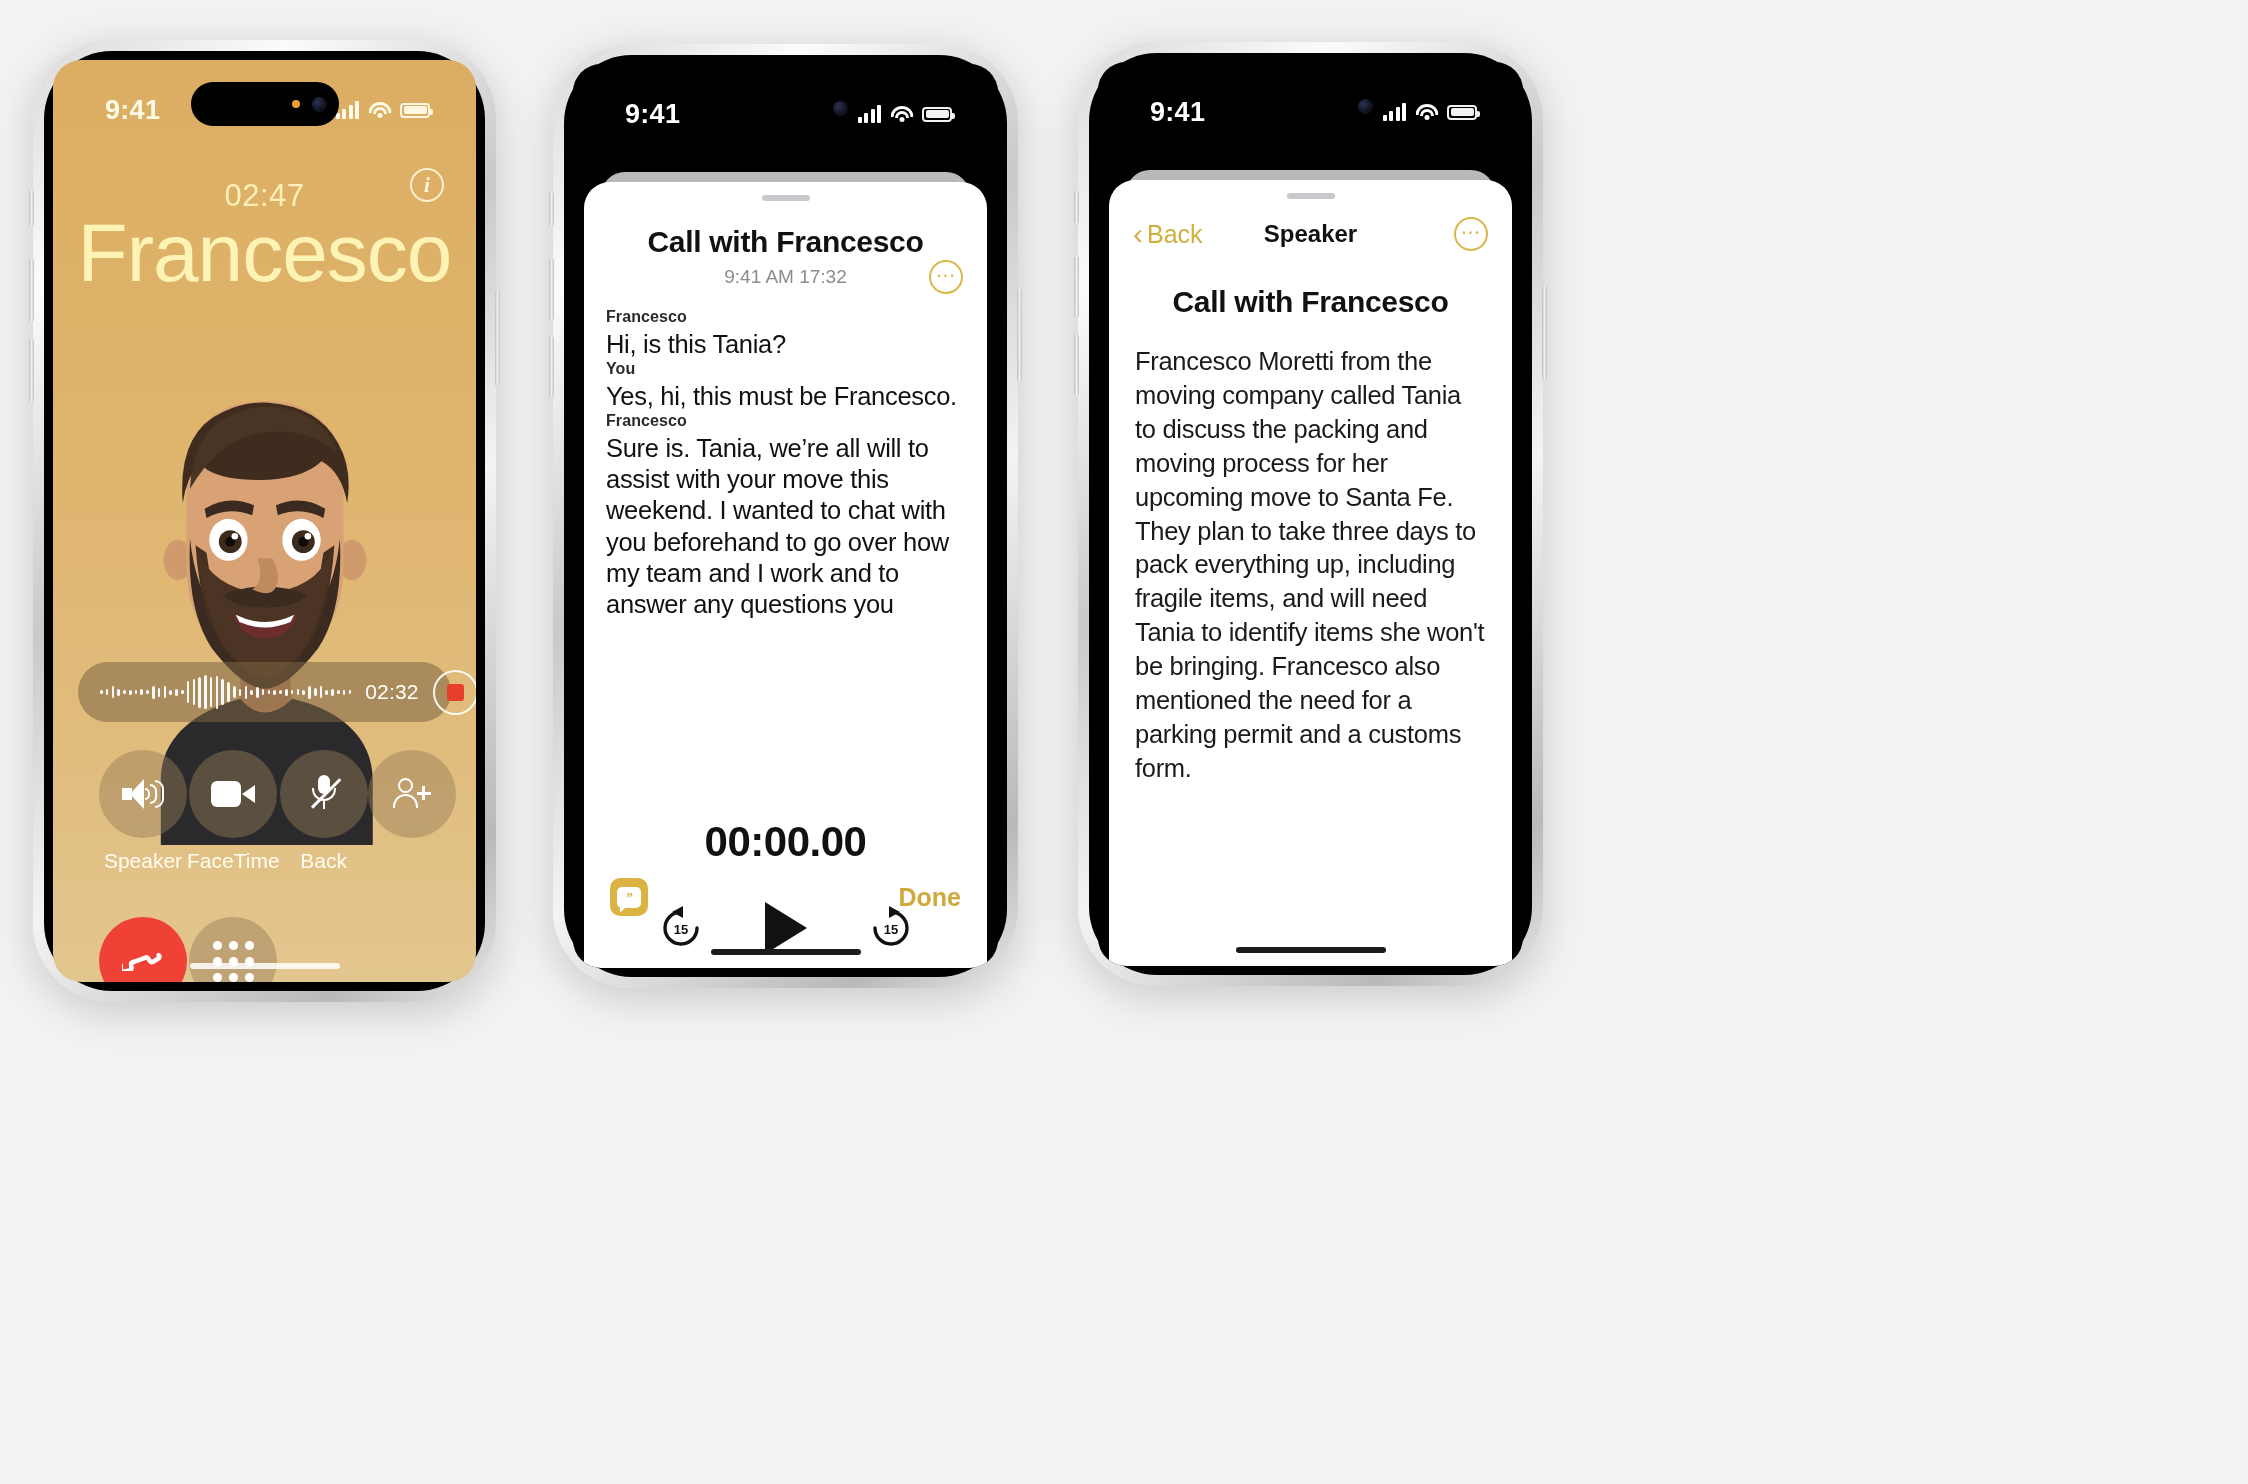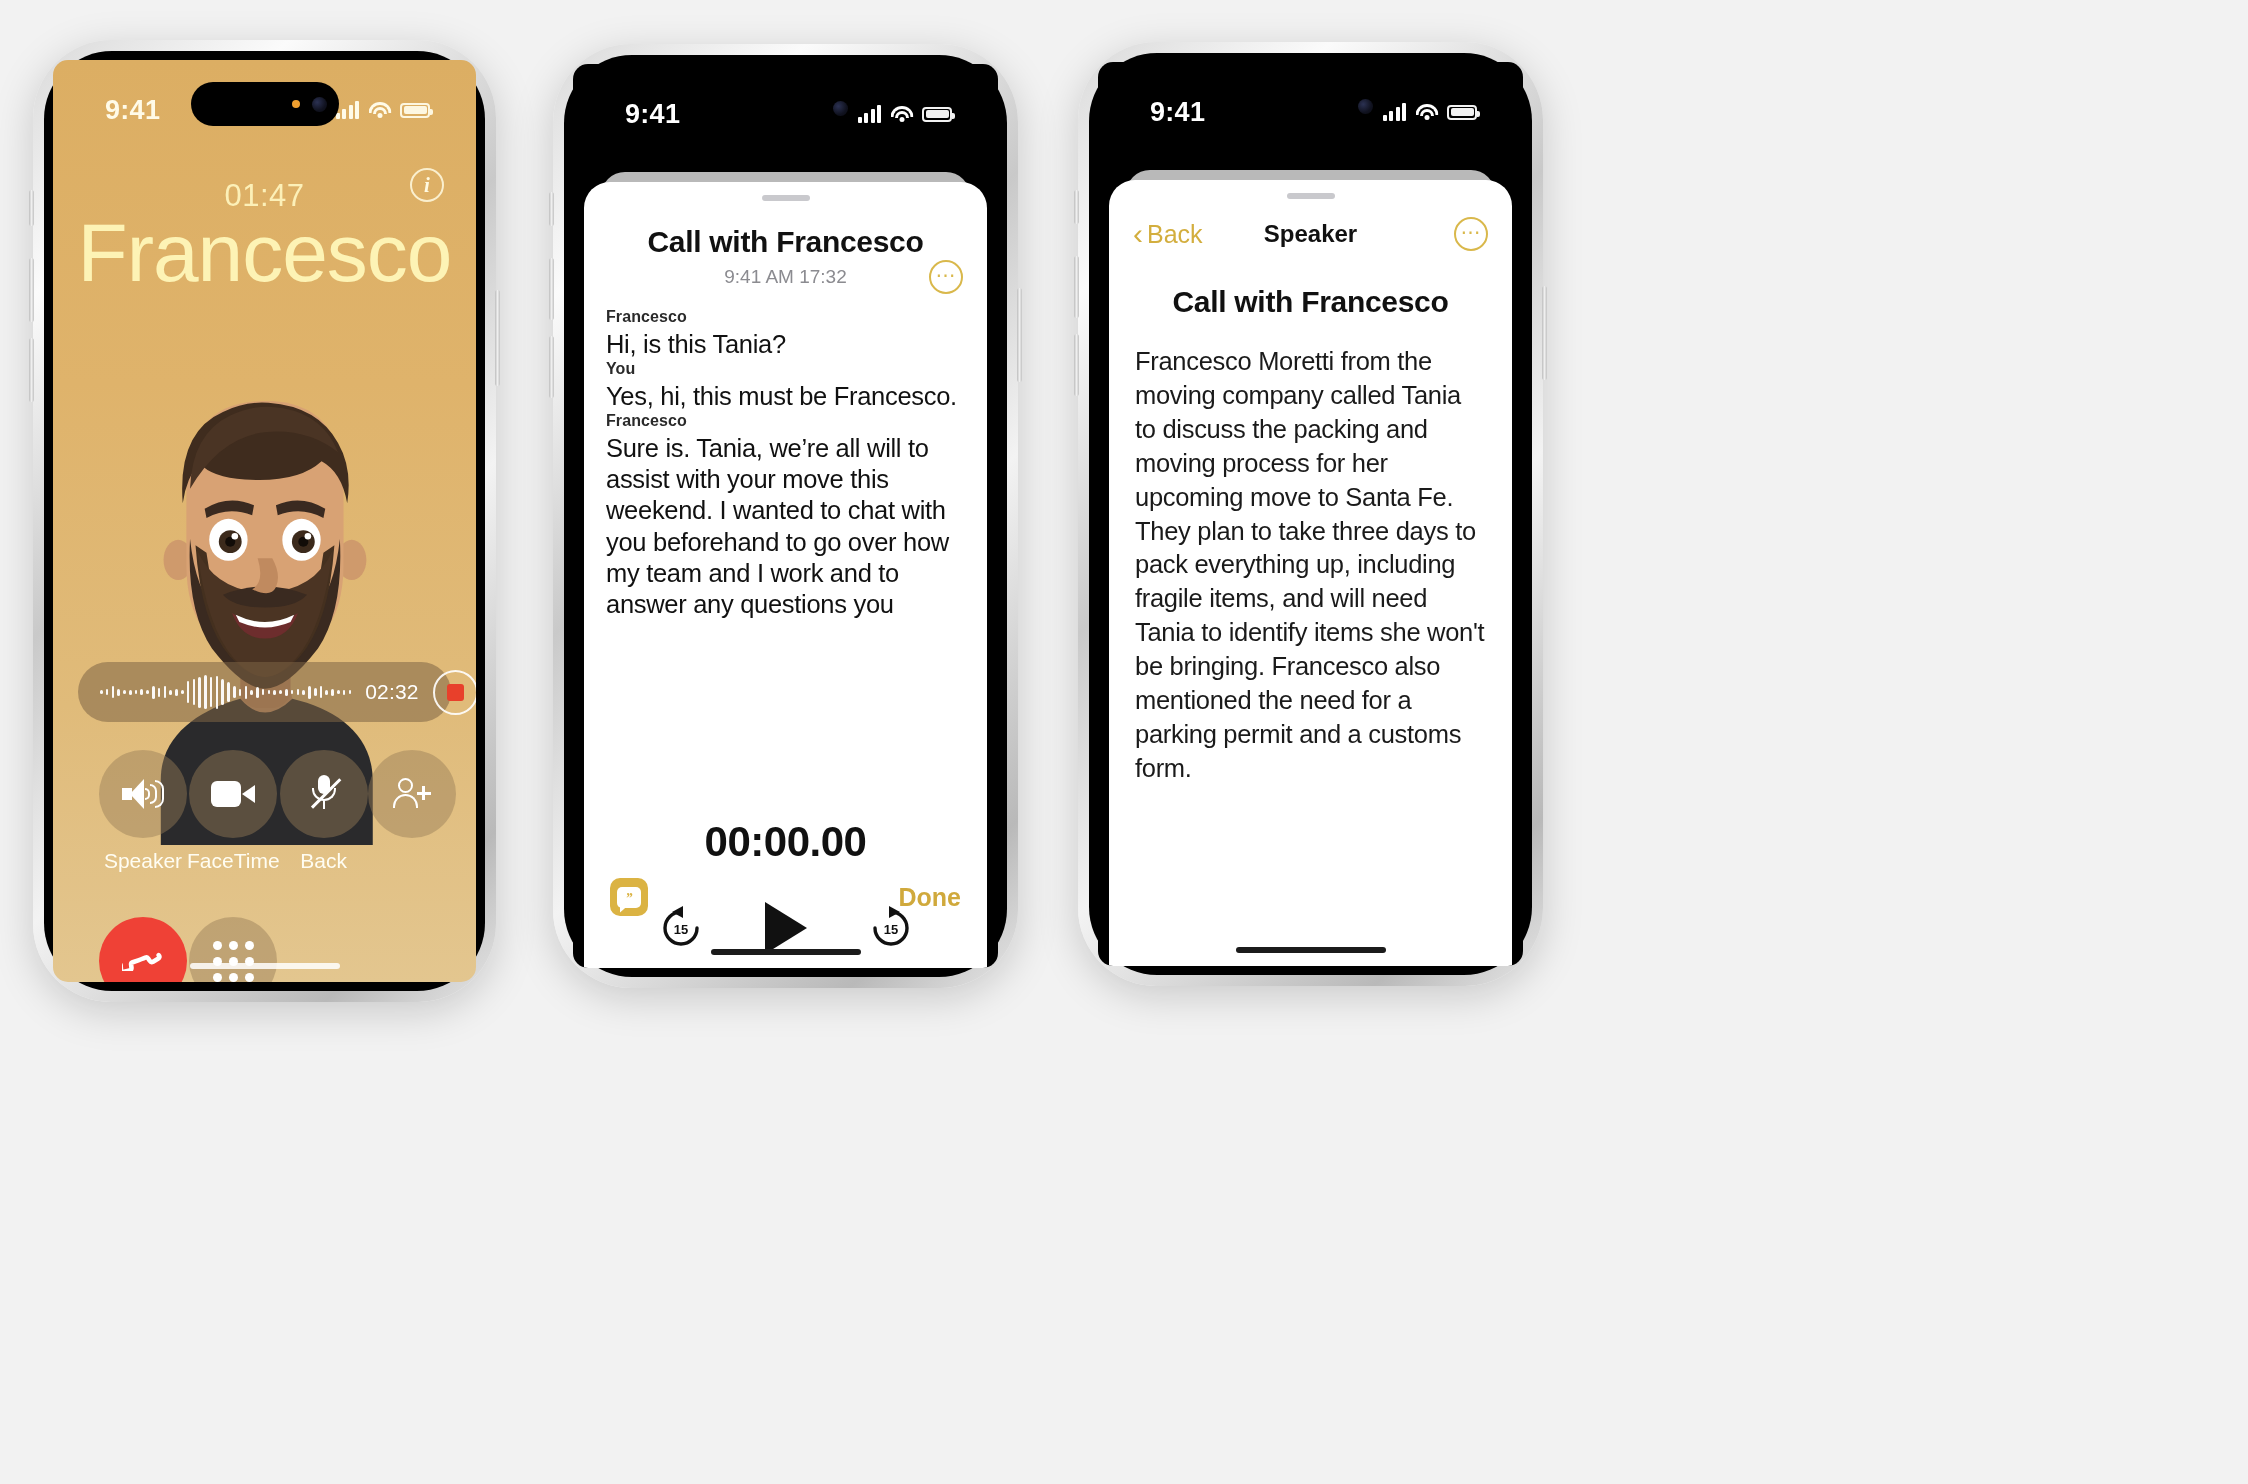"9:41" .screen { border-radius: 15px -> 28px }
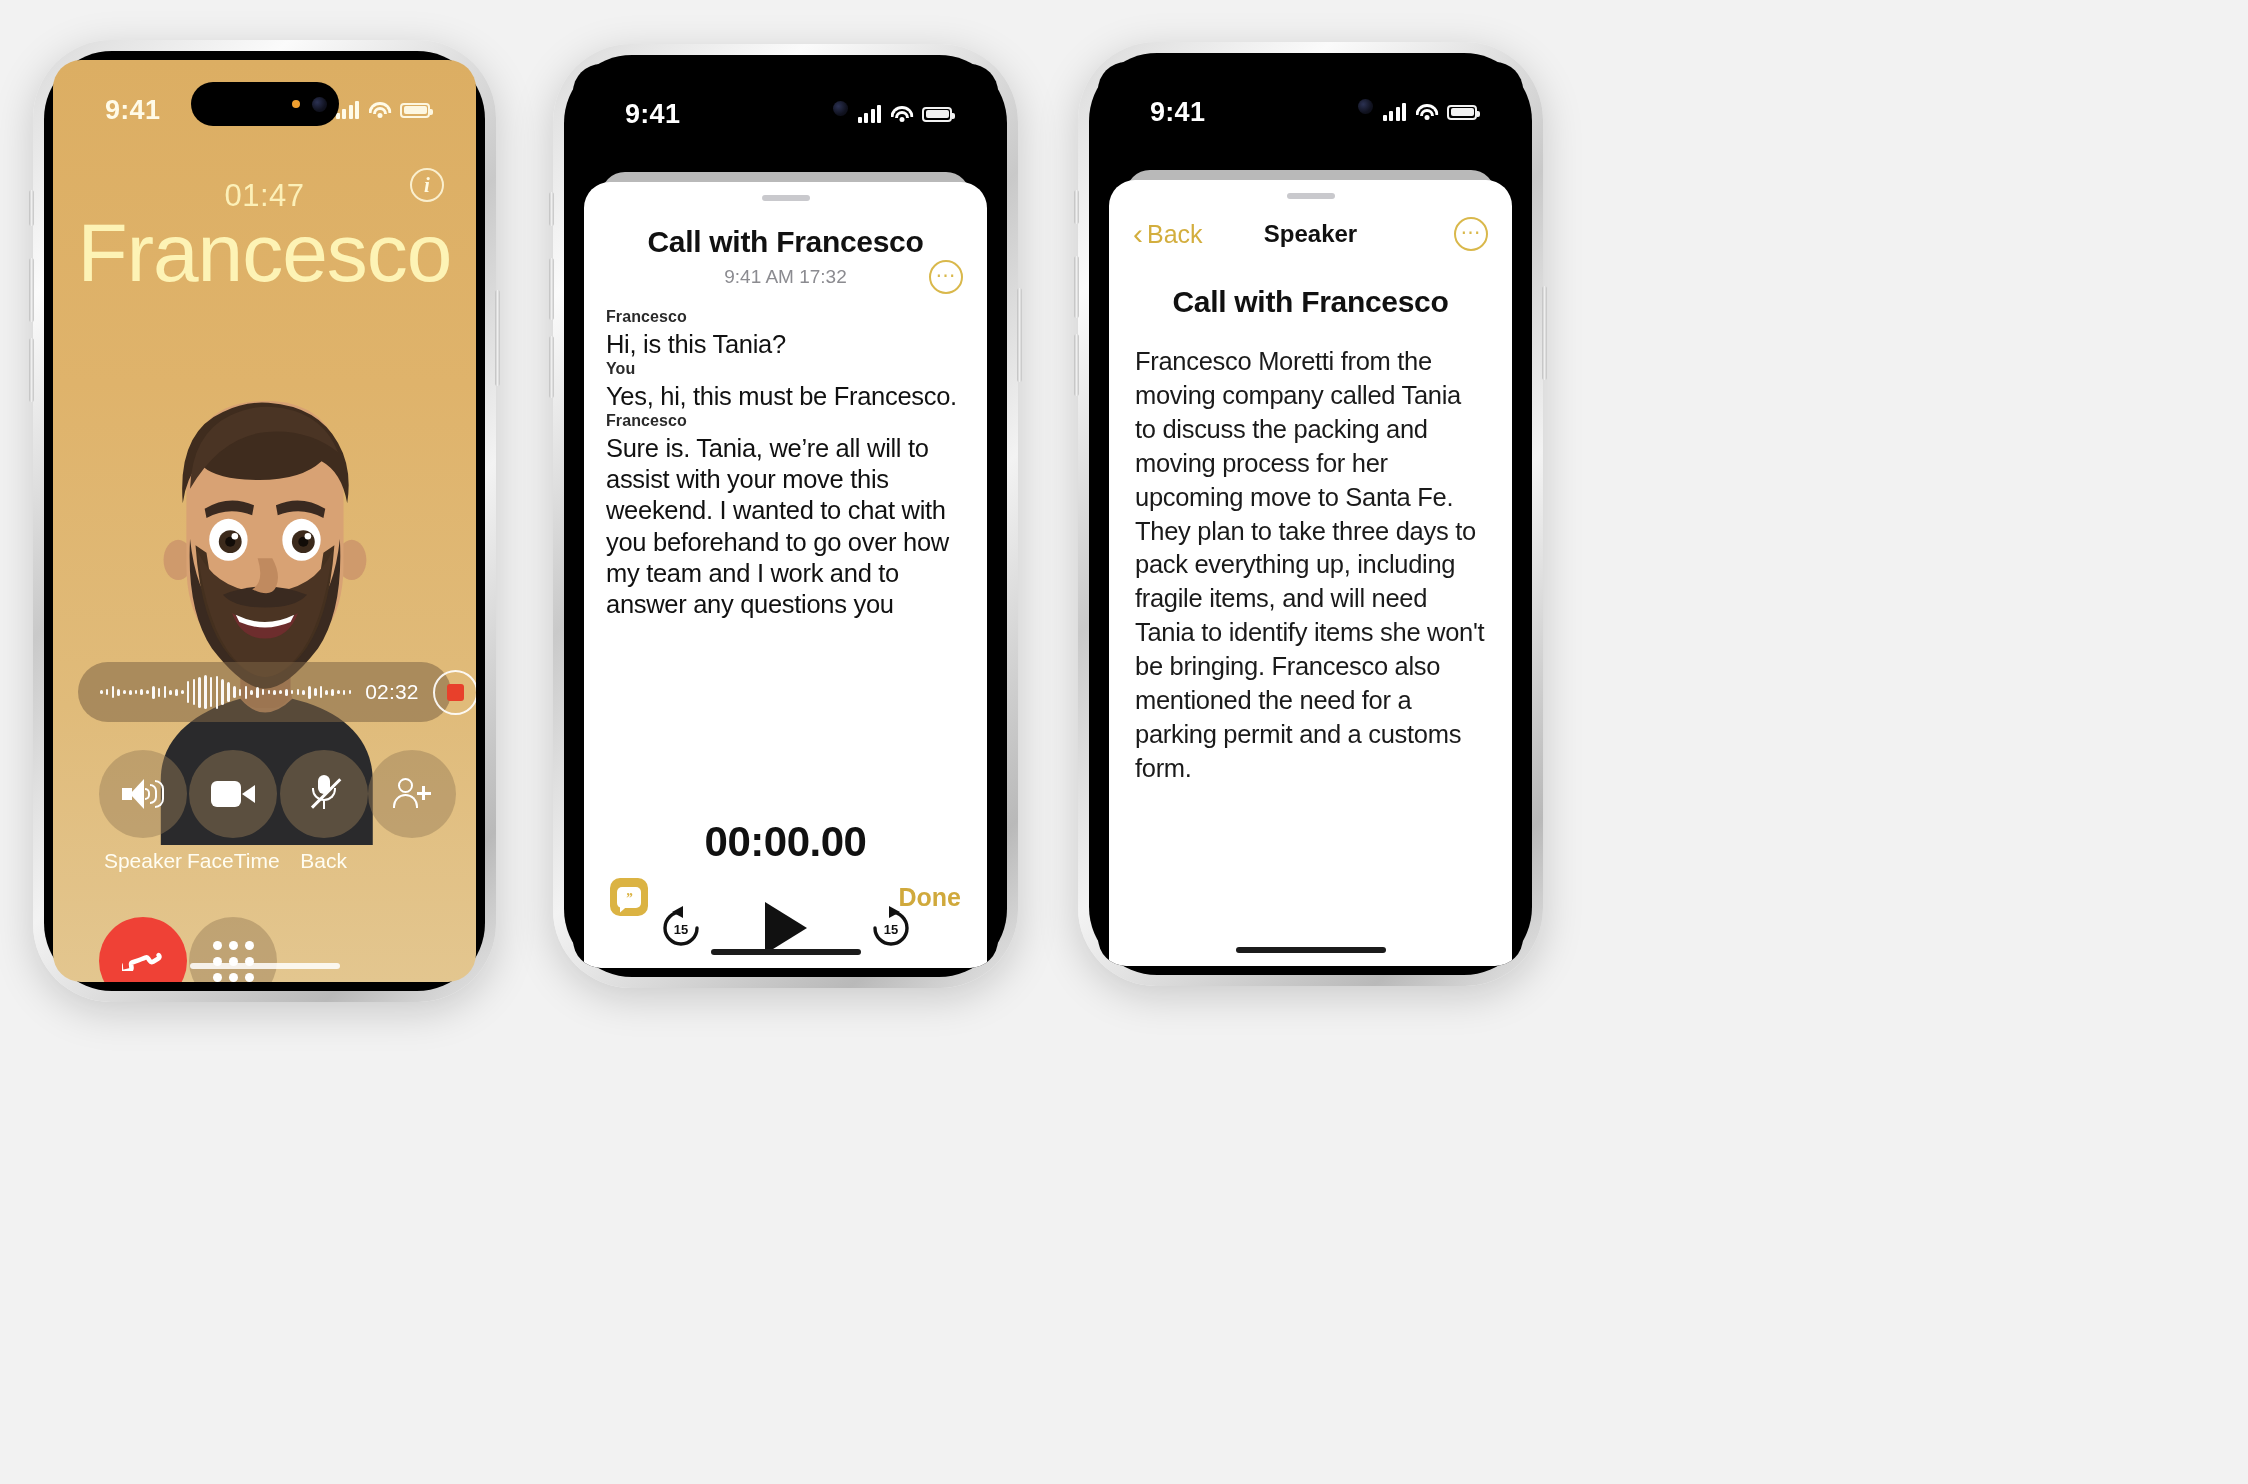"01:47" div.call-timer { text: 01:47 -> 02:47 }
